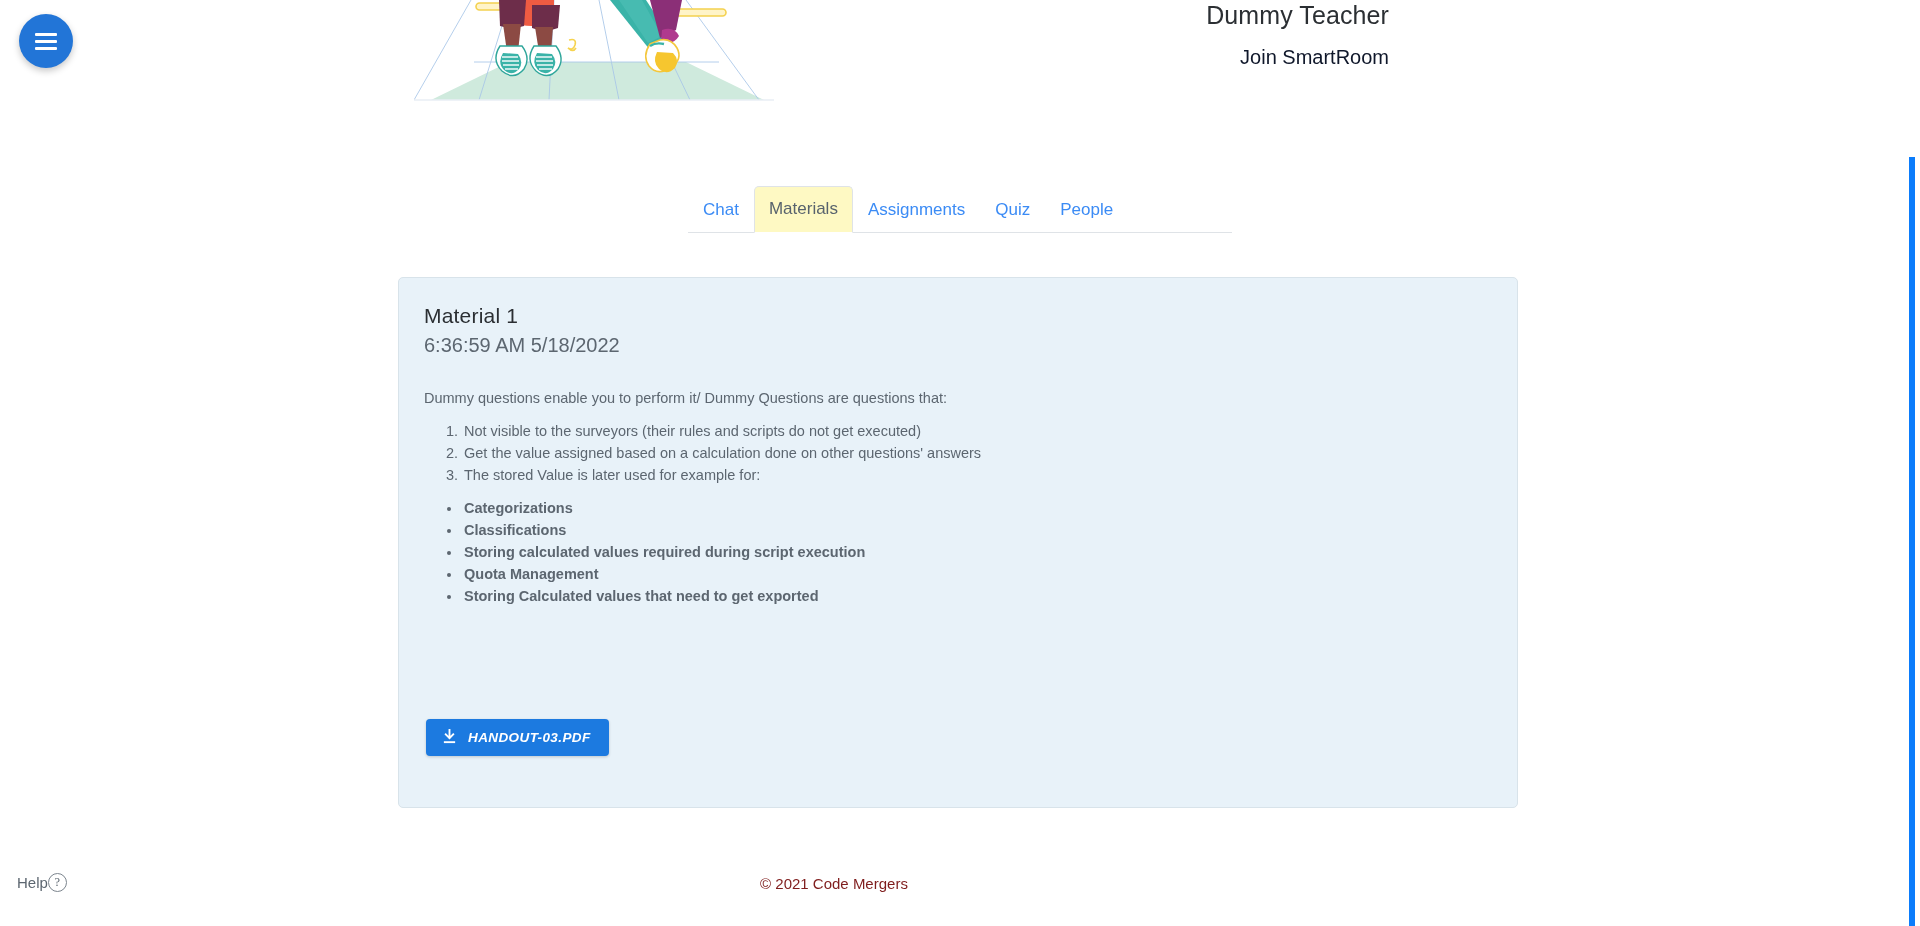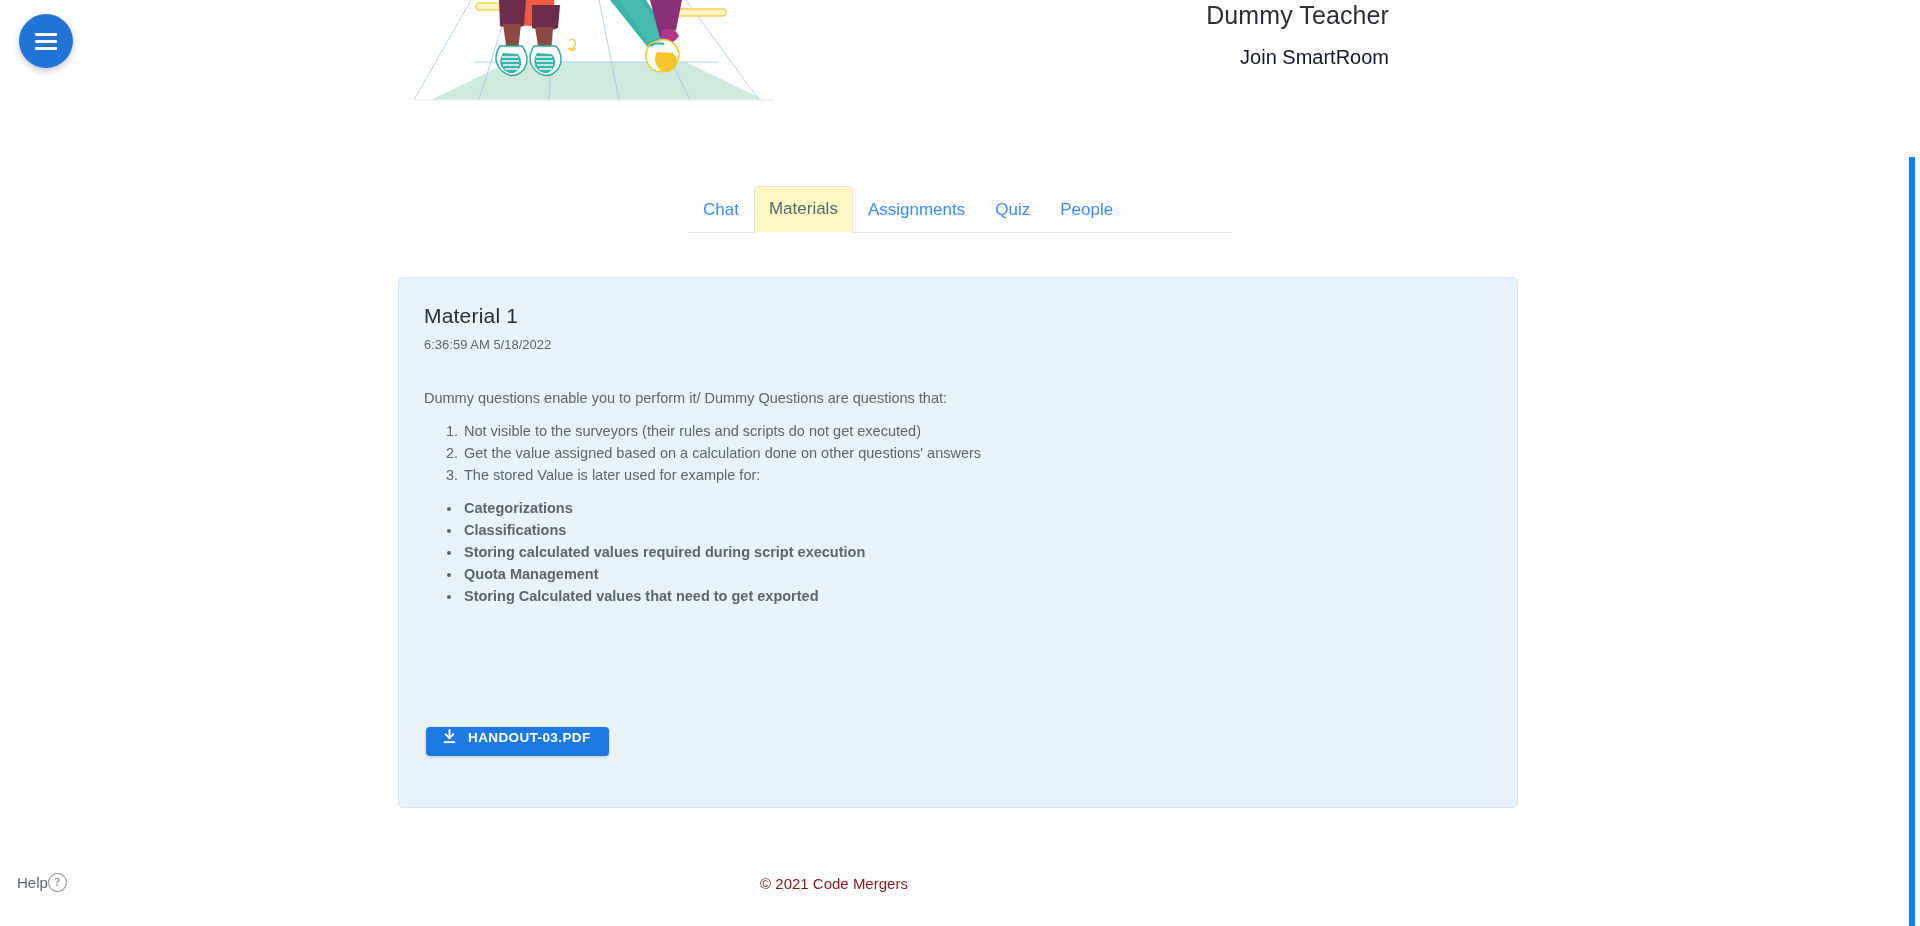"6:36:59 AM 5/18/2022" .card-date { font-size: 13px -> 20px }
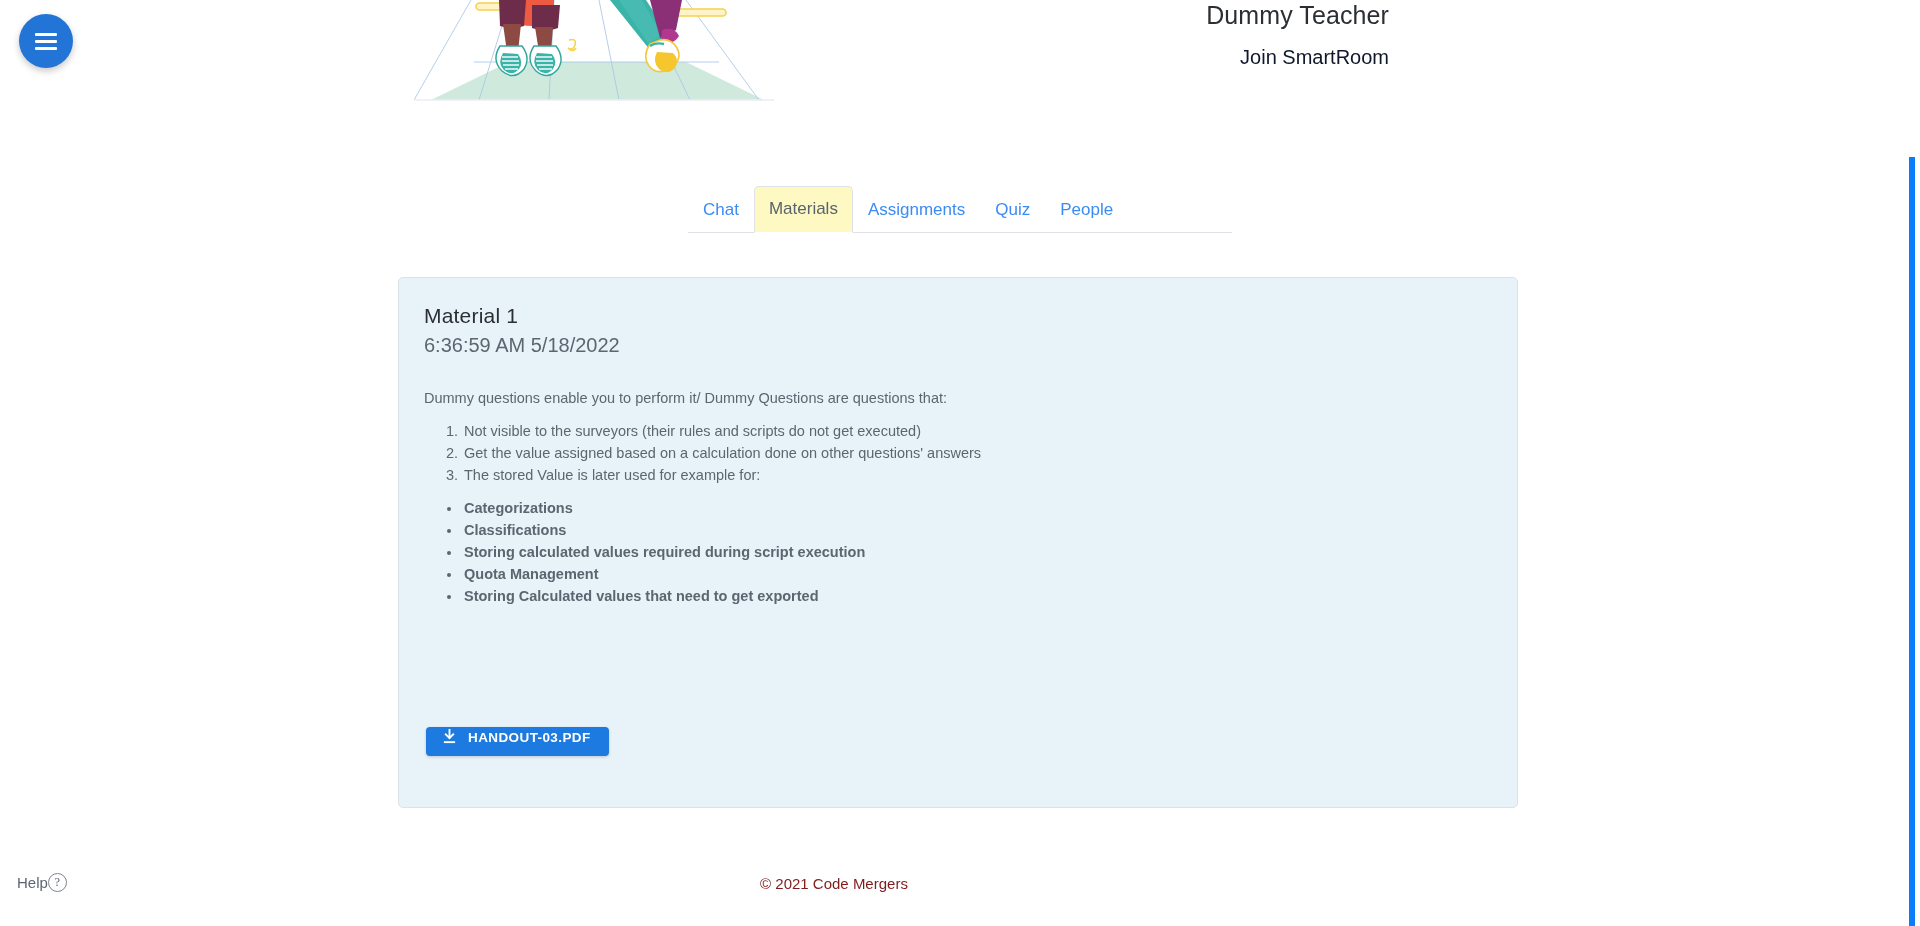"HANDOUT-03.PDF" .dl-btn { font-style: none -> italic; padding: 2px 18px 11px 16px -> 10px 18px 11px 16px }
